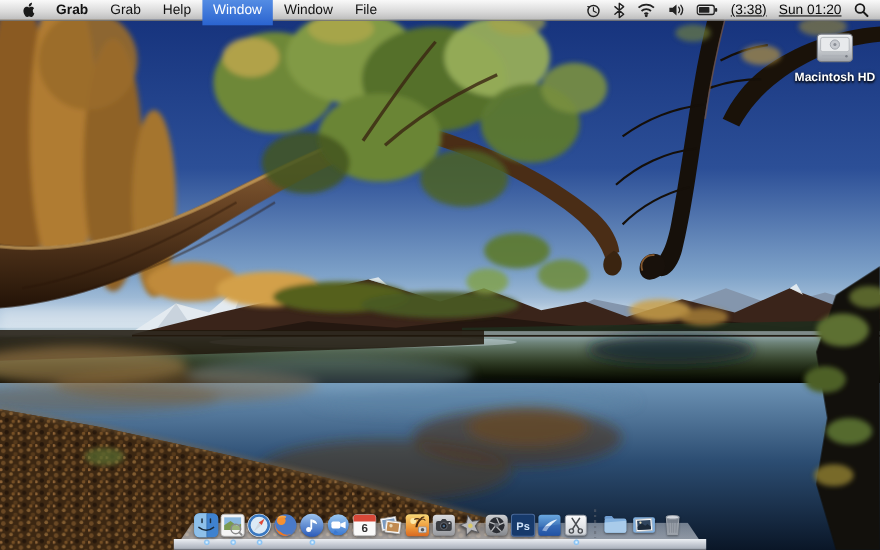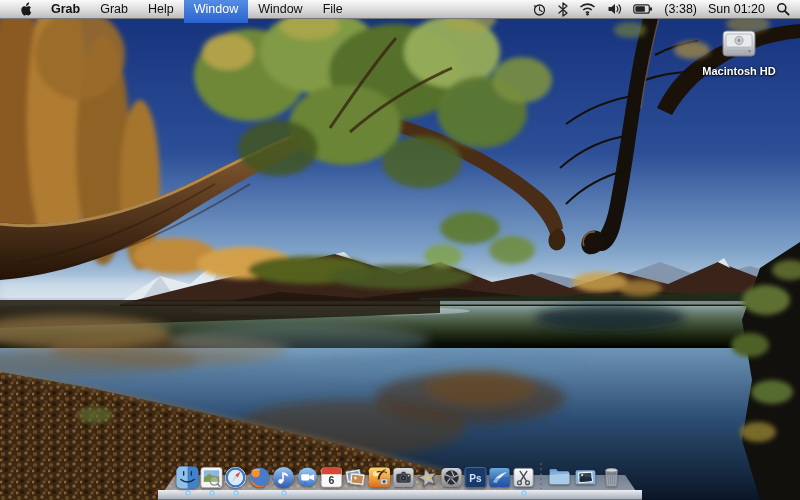"(3:38)" .sttext { text-decoration: none -> underline }
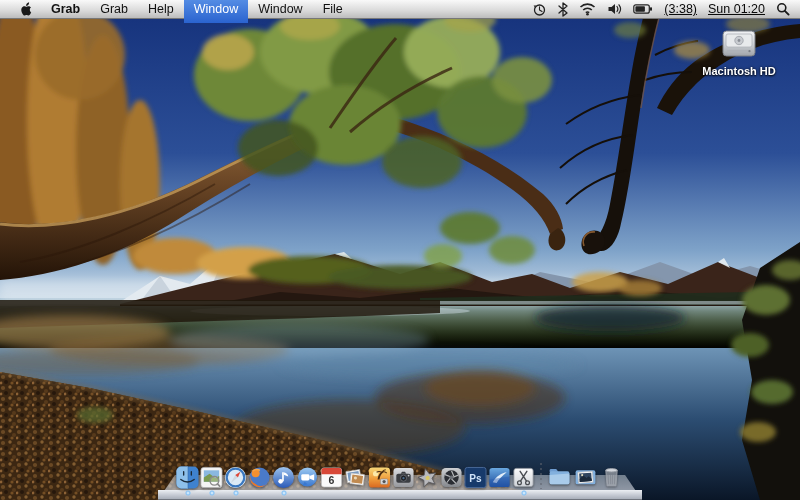"Macintosh HD" .desk-icon { right: 20px -> 0 }
